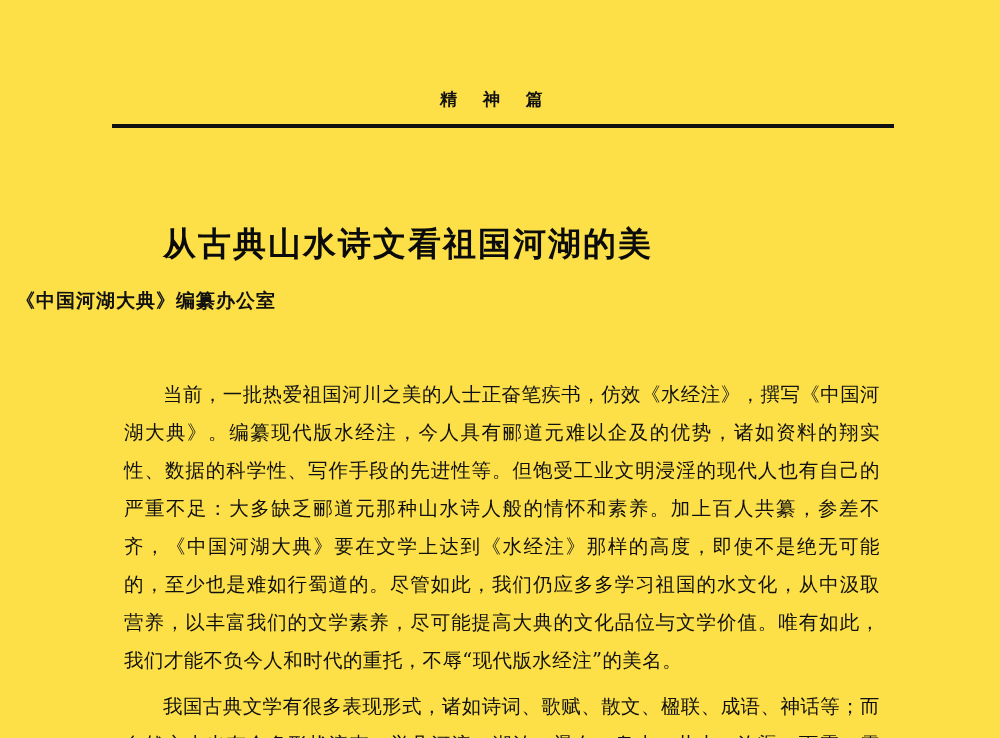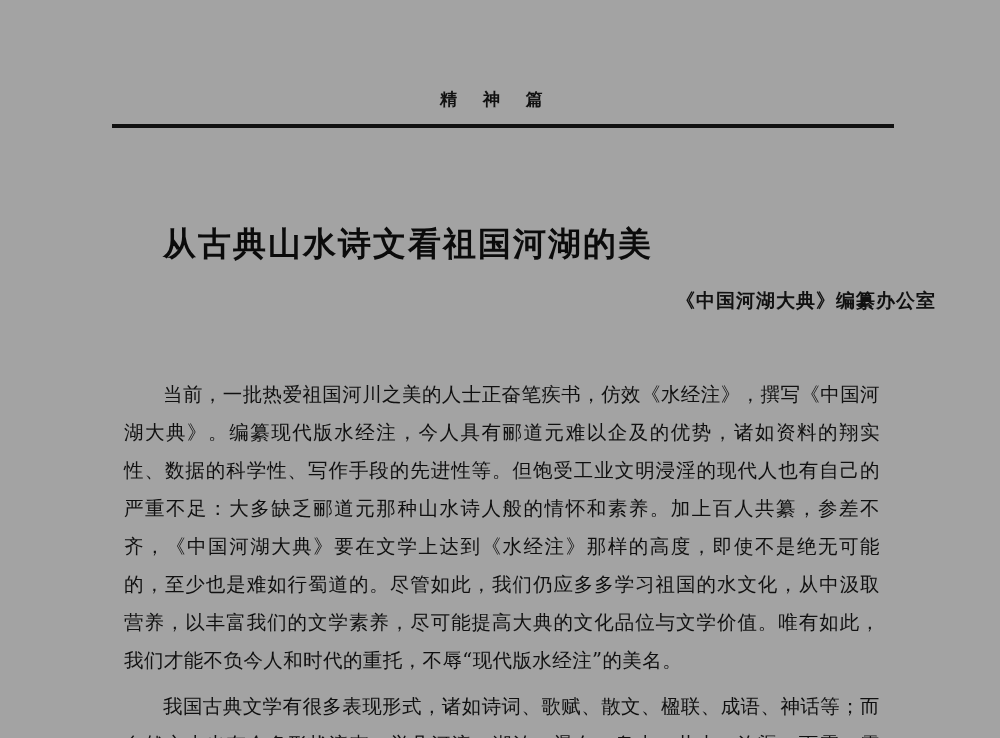"精 神 篇" .page { background: #a3a3a3 -> #fde047 }
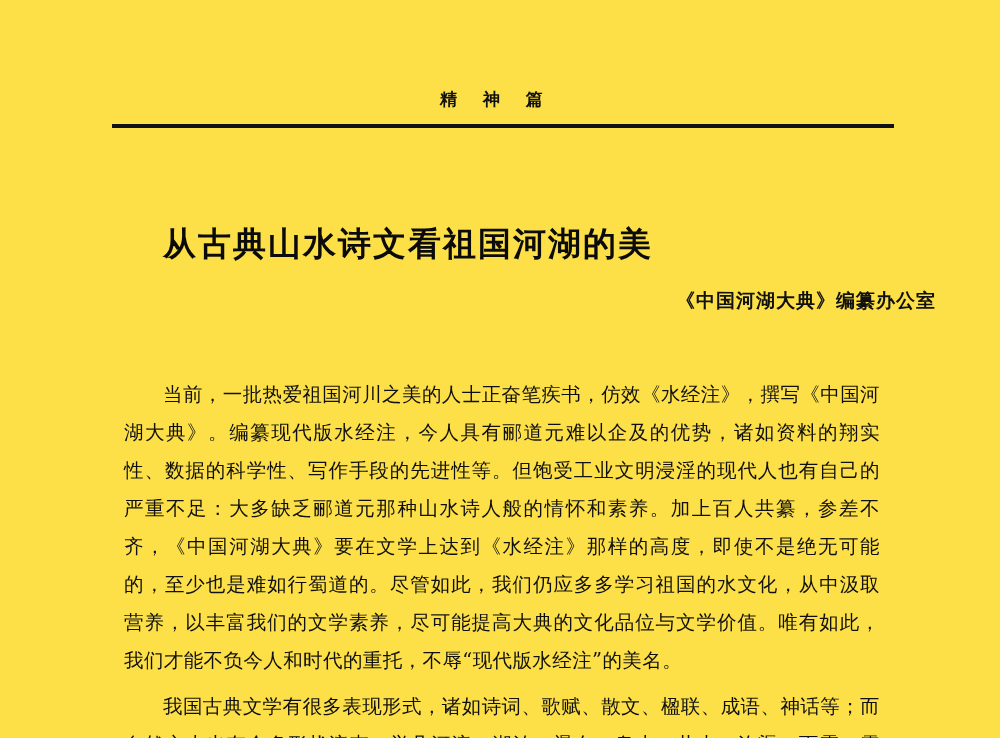"《中国河湖大典》编纂办公室" .byline { left: 0 -> 16px; text-align: right -> left }
